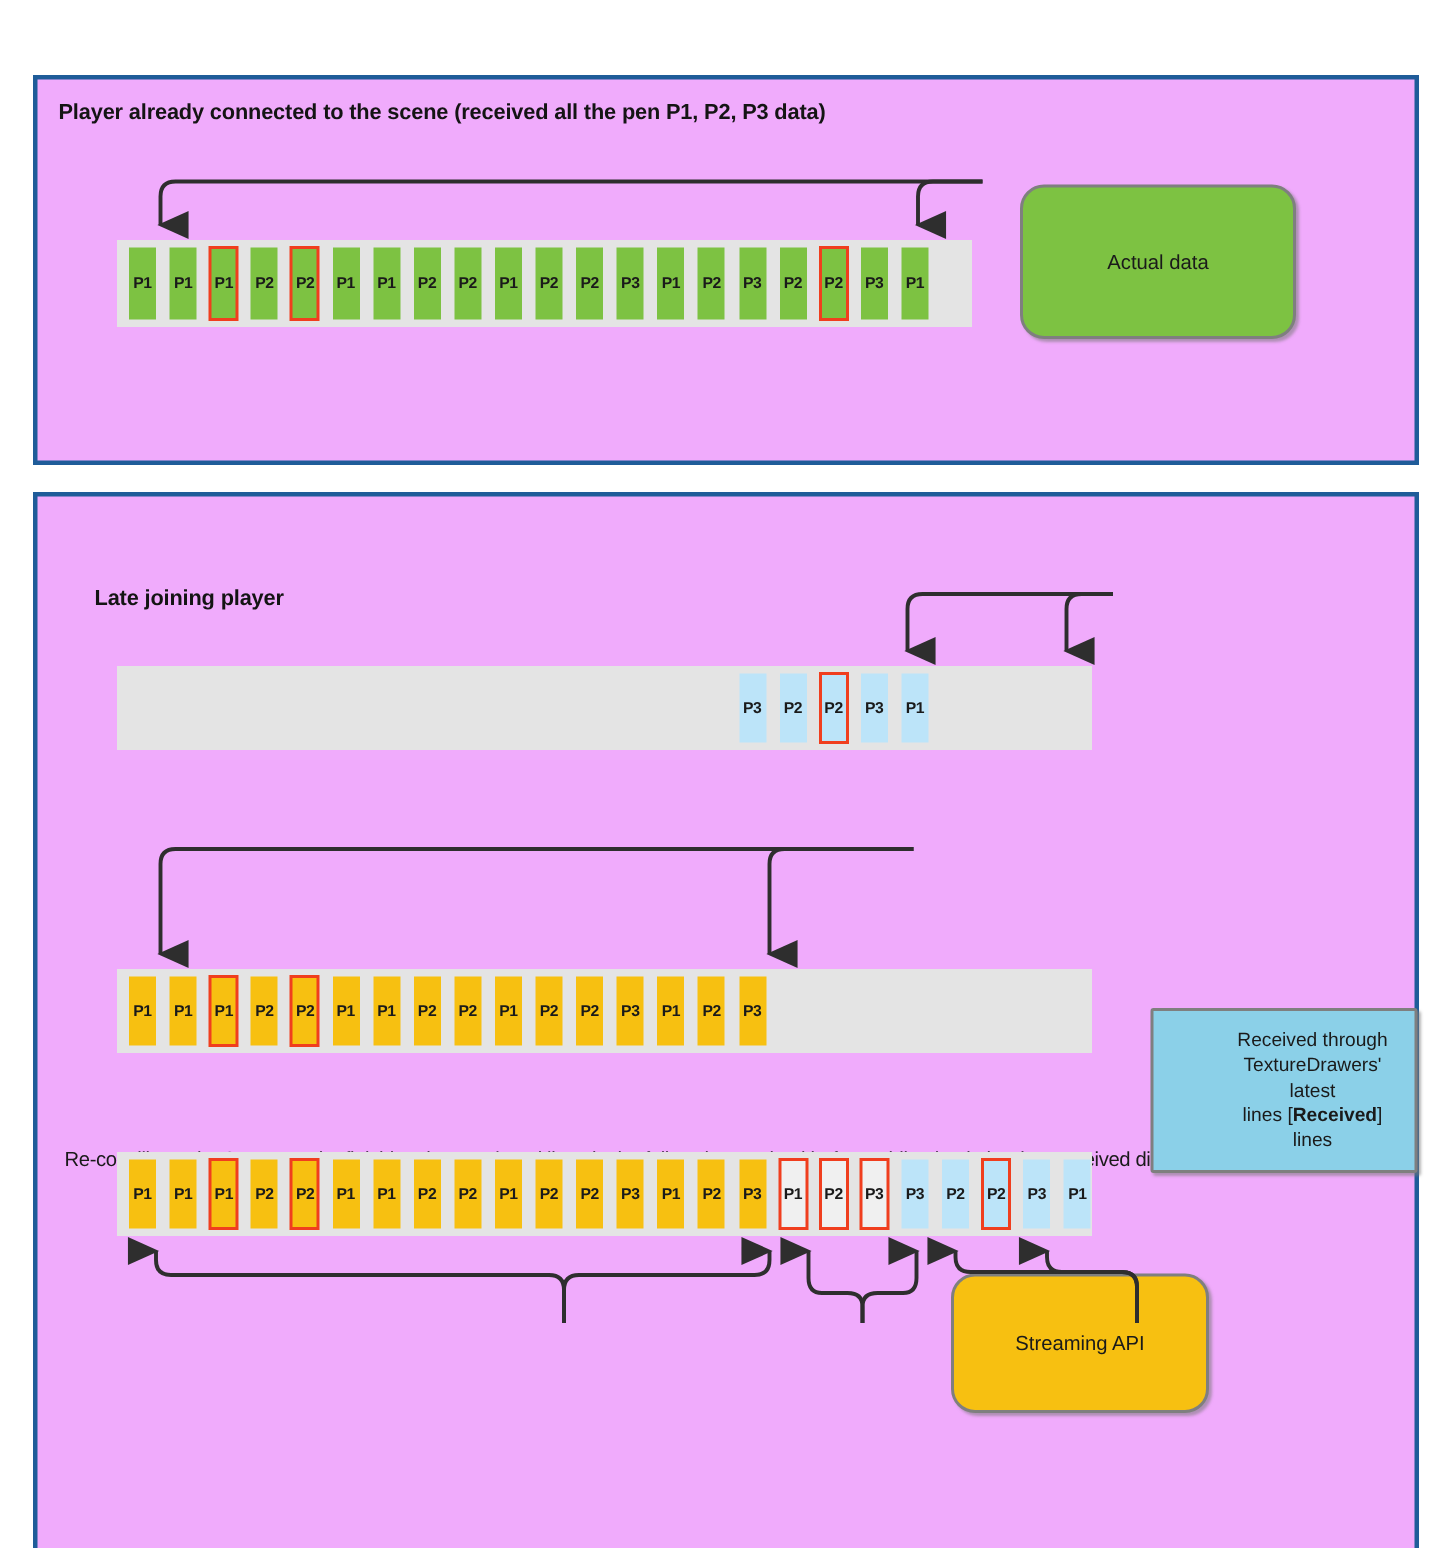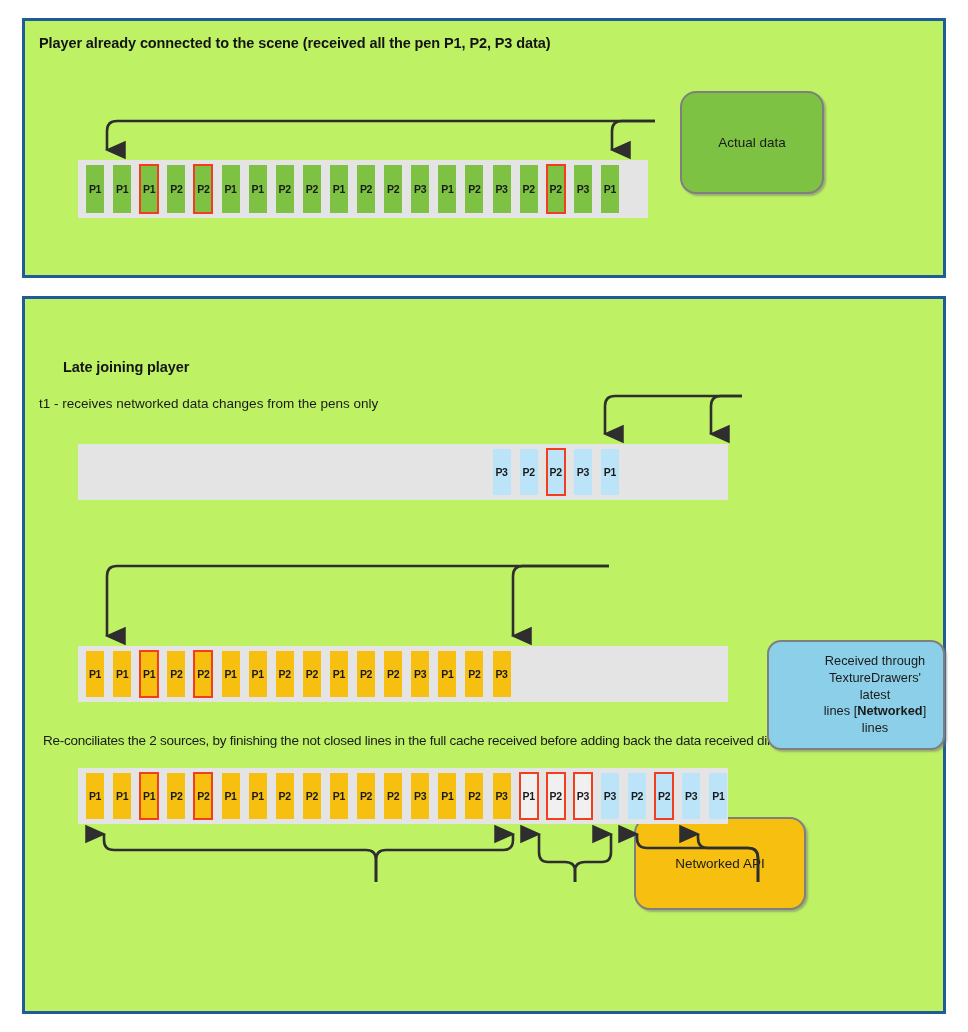"Player already connected to the" .panel { background: #bef264 -> #f0abfc; margin-top: none -> 32px }
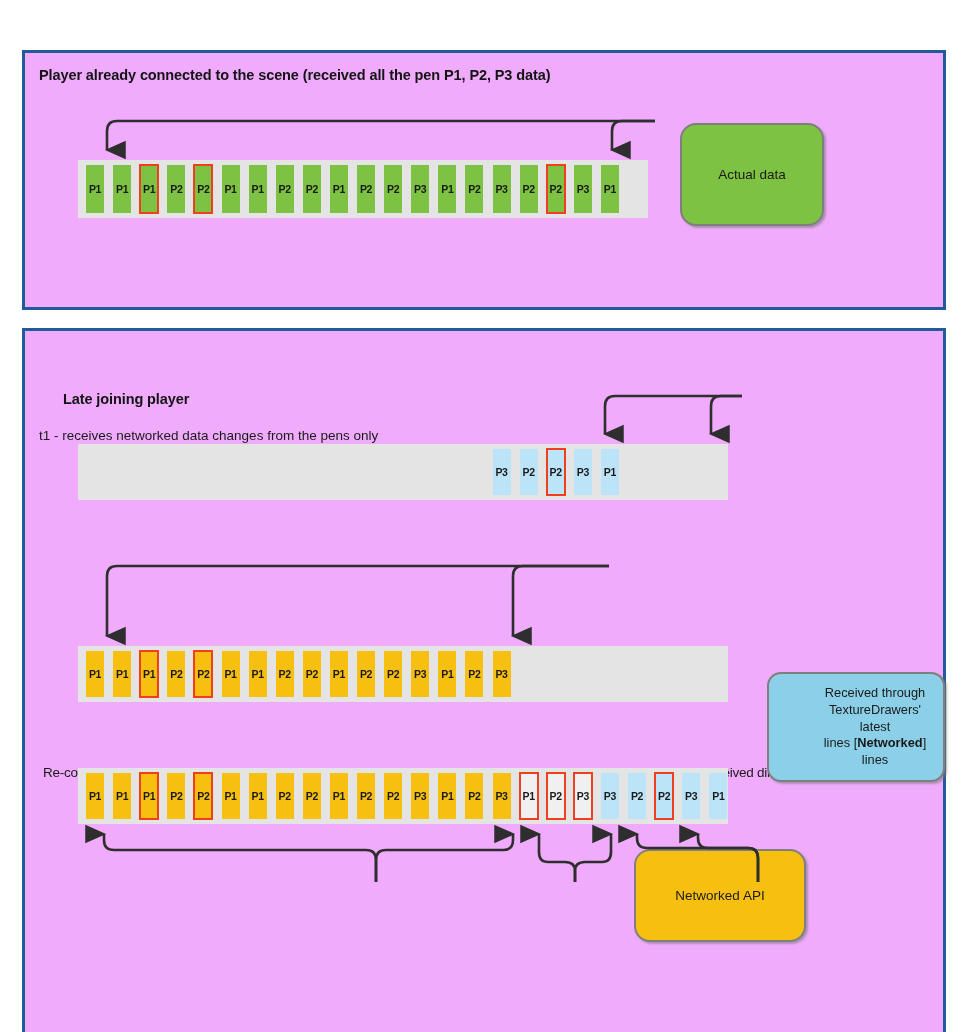"Actual data" #box-actual { width: 144px -> 184px }
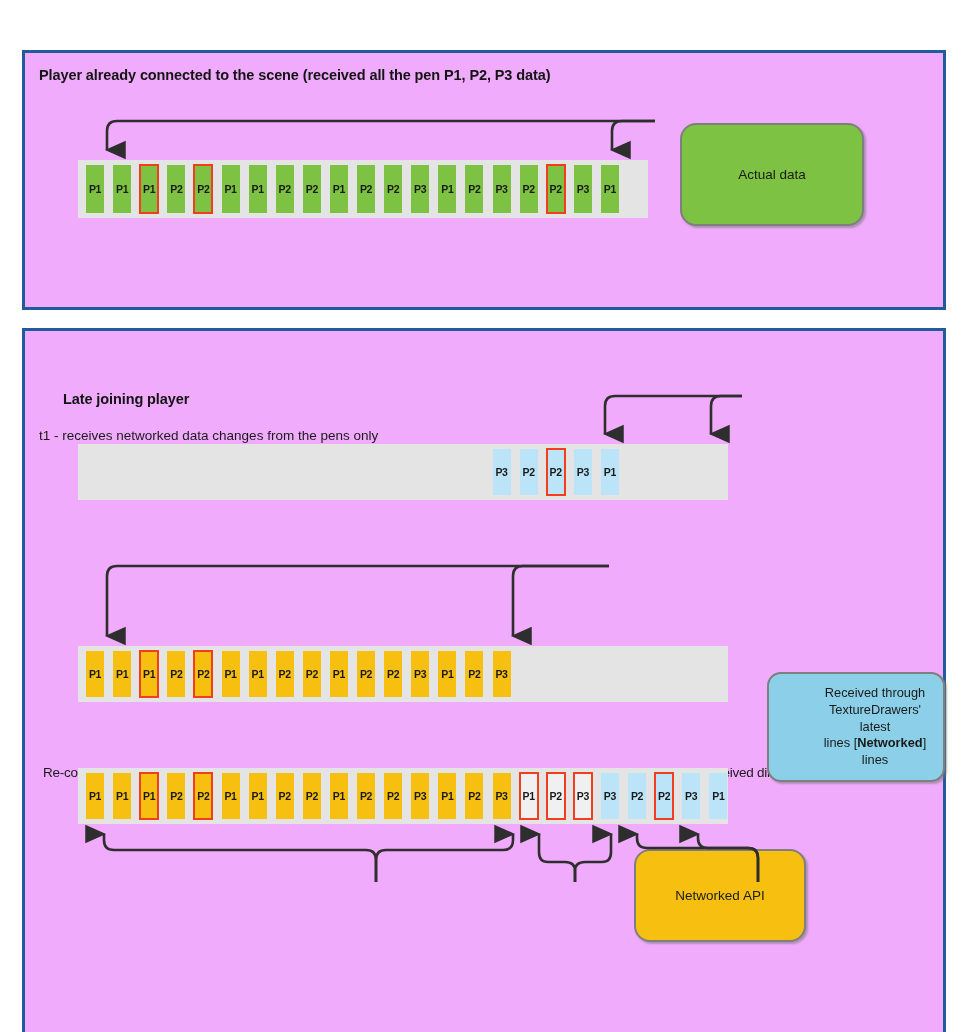"t1 - receives networked data" div.step-label { html: <div>t1 - receives networked data changes from the pens only</div> -> none }
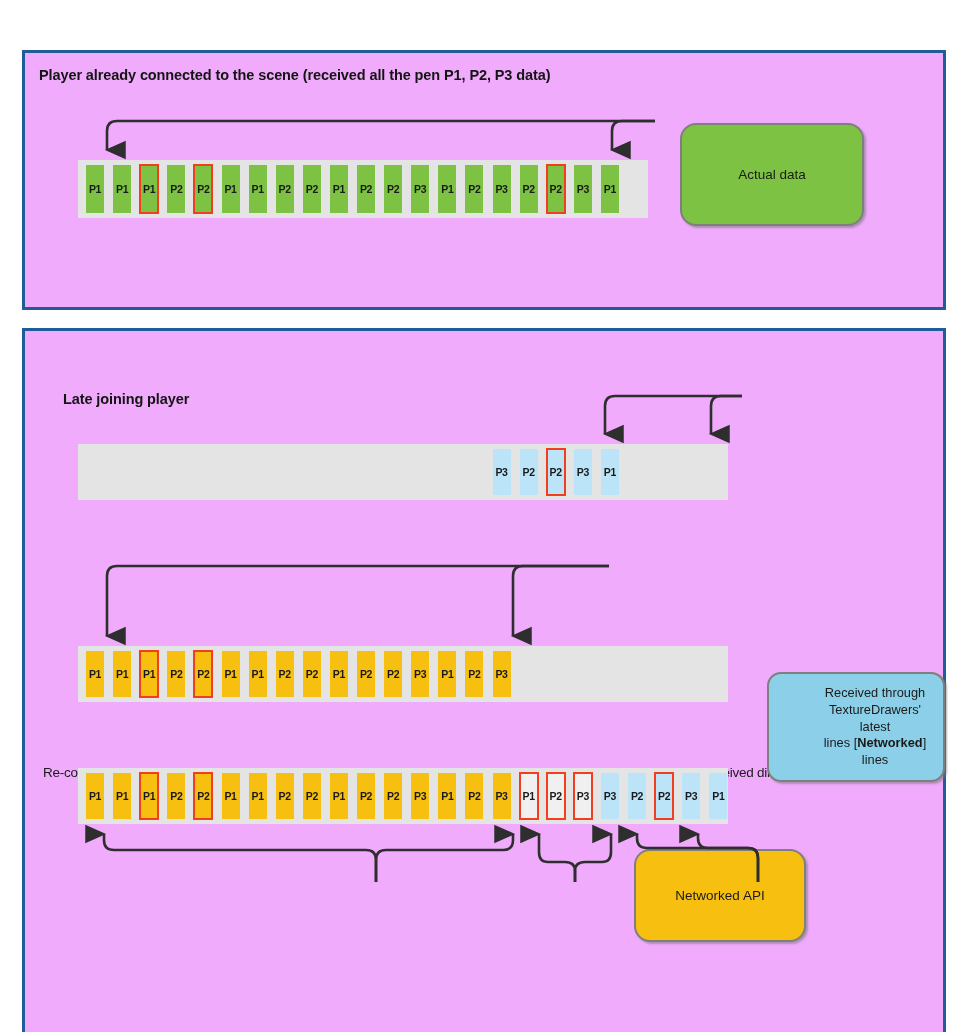"Received through" .callout.blue { border-radius: 14px -> 2px }
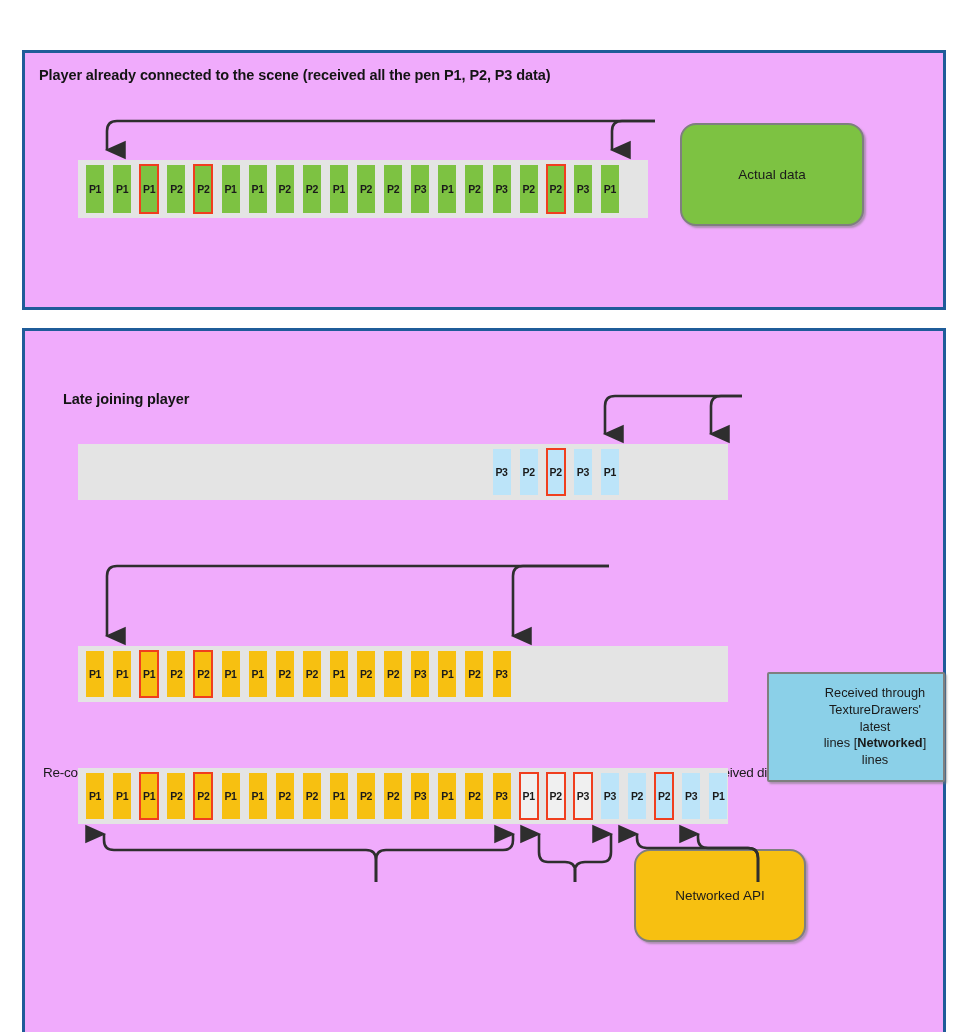"Networked" b { text: Networked -> Received }
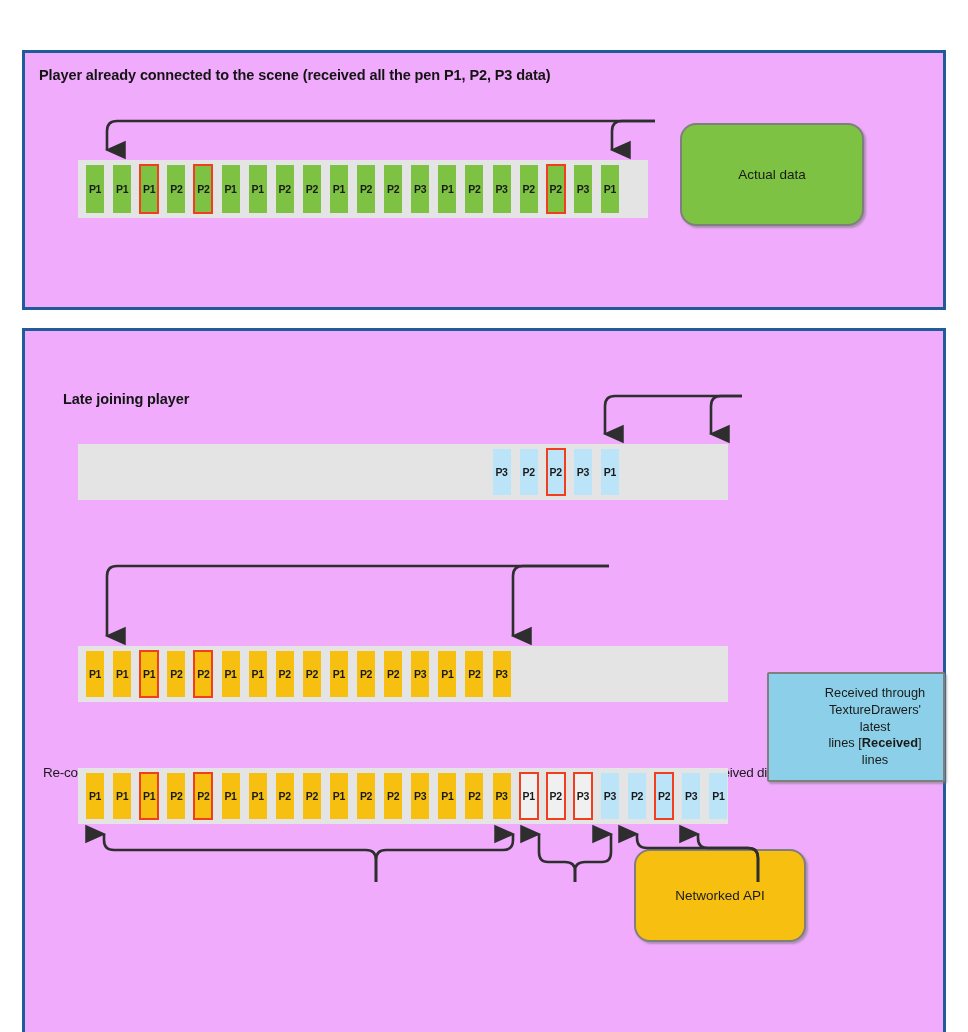"Networked API" span { text: Networked -> Streaming }
